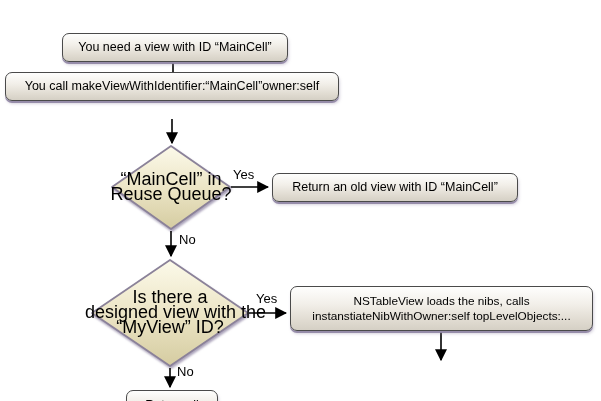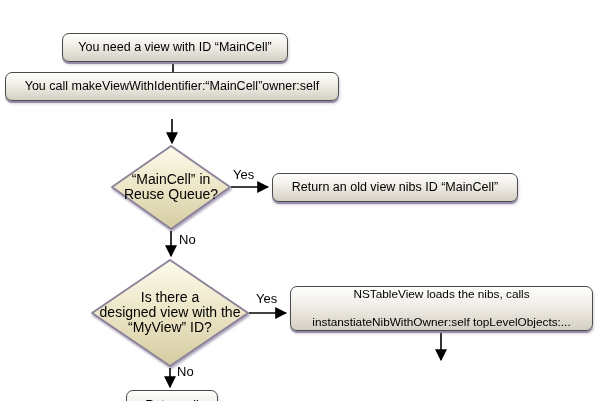"“MainCell” in" .dtext { font-size: 14px -> 18px }
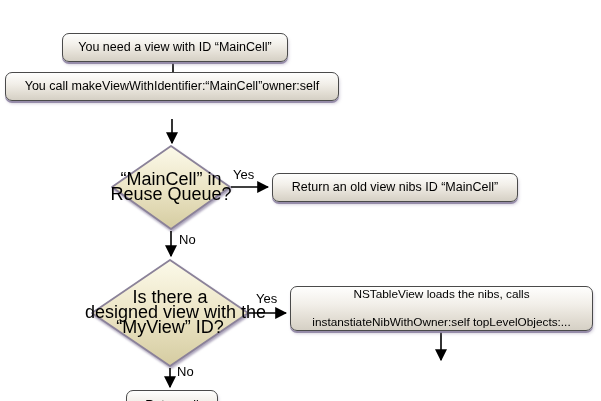"Return an old view nibs" span { text: nibs -> with }
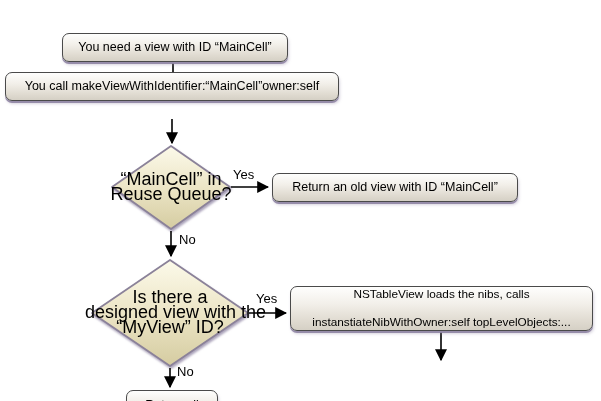"NSTableView loads the nibs, calls" div.box { justify-content: space-between -> none }
